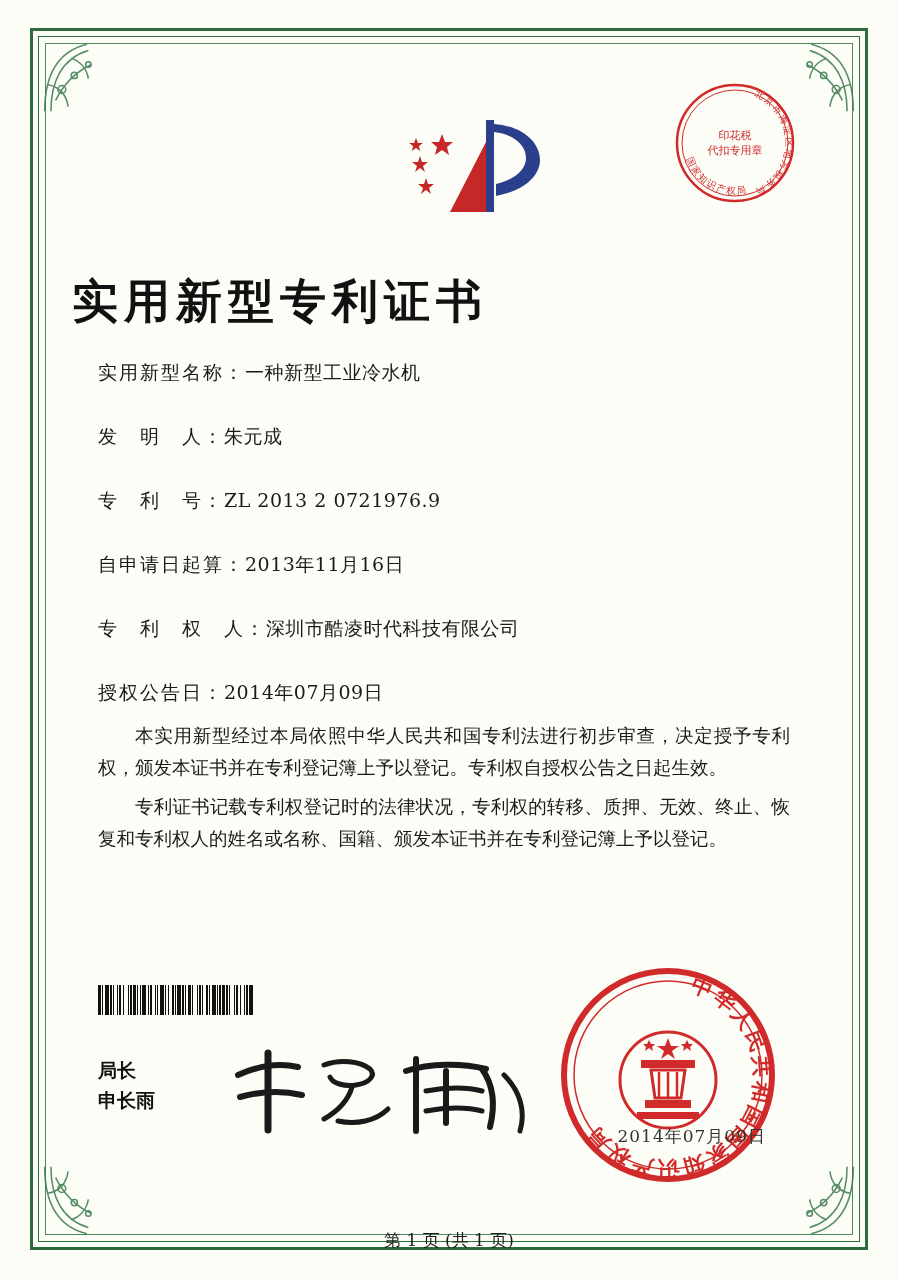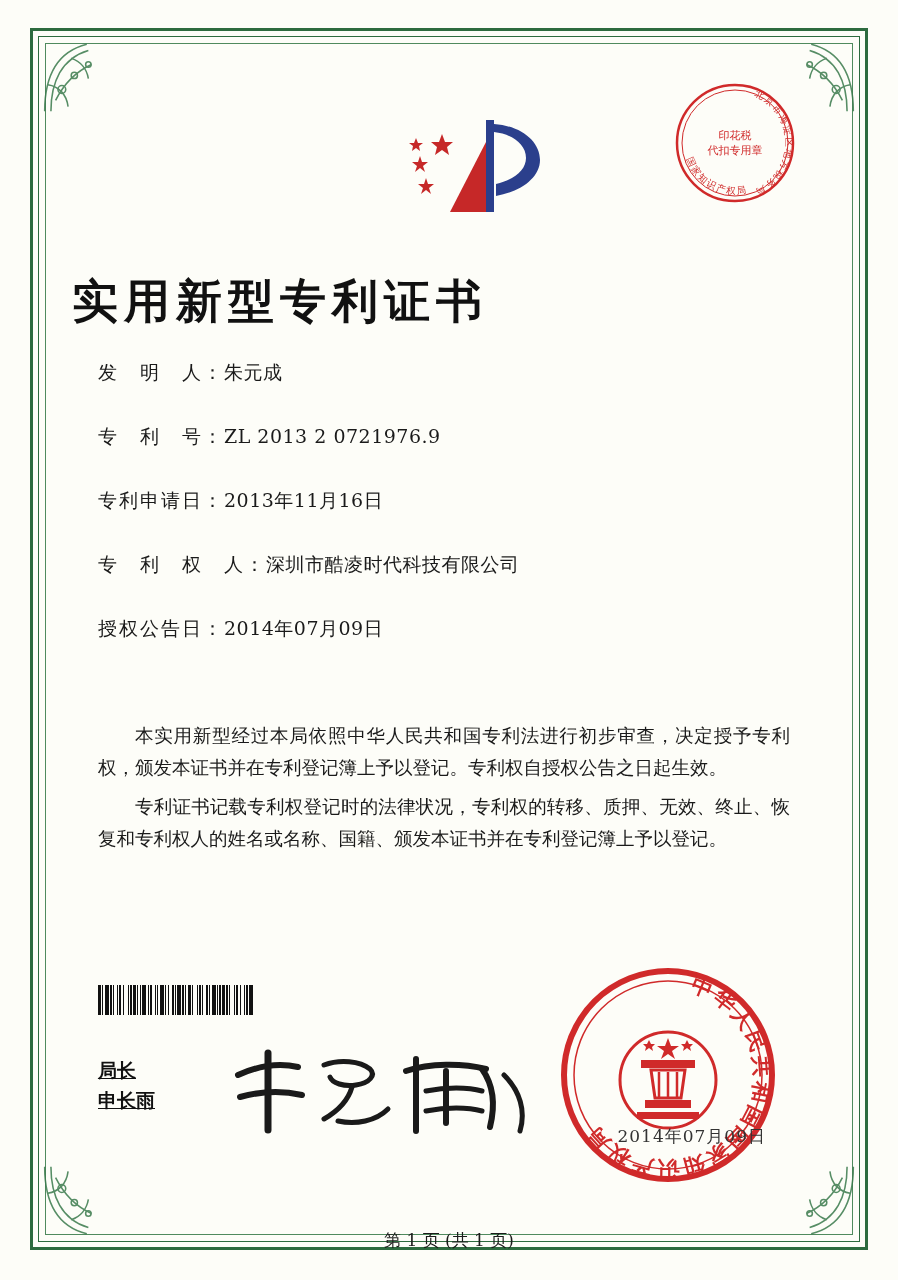"实用新型名称：一种新型工业冷水机" div.field { html: none -> <div> <span>实用新型名称：</span><span>一种新型工业冷水机</span> </div> }
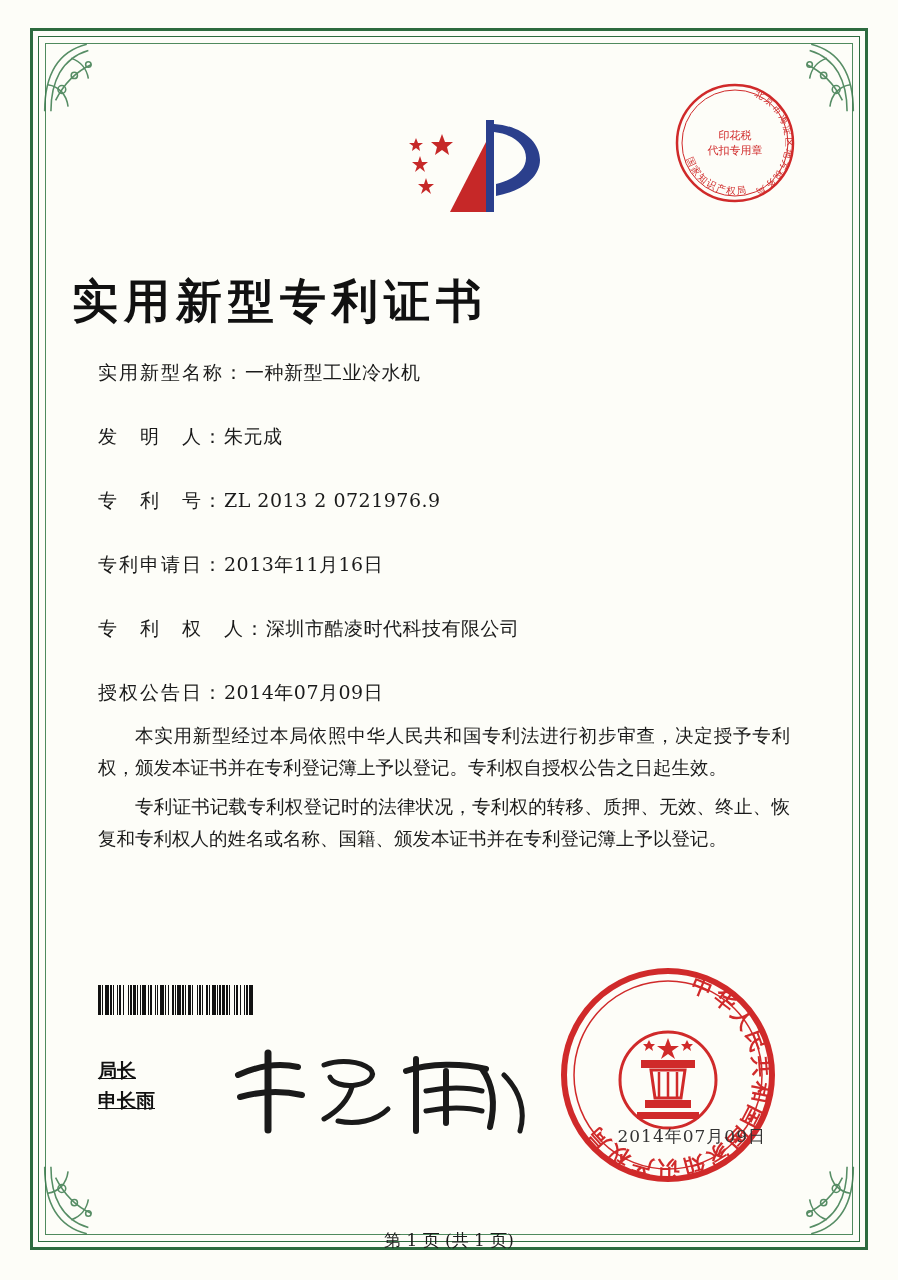"专利申请日：" span.lbl { text: 专利申请日 -> 自申请日起算 }
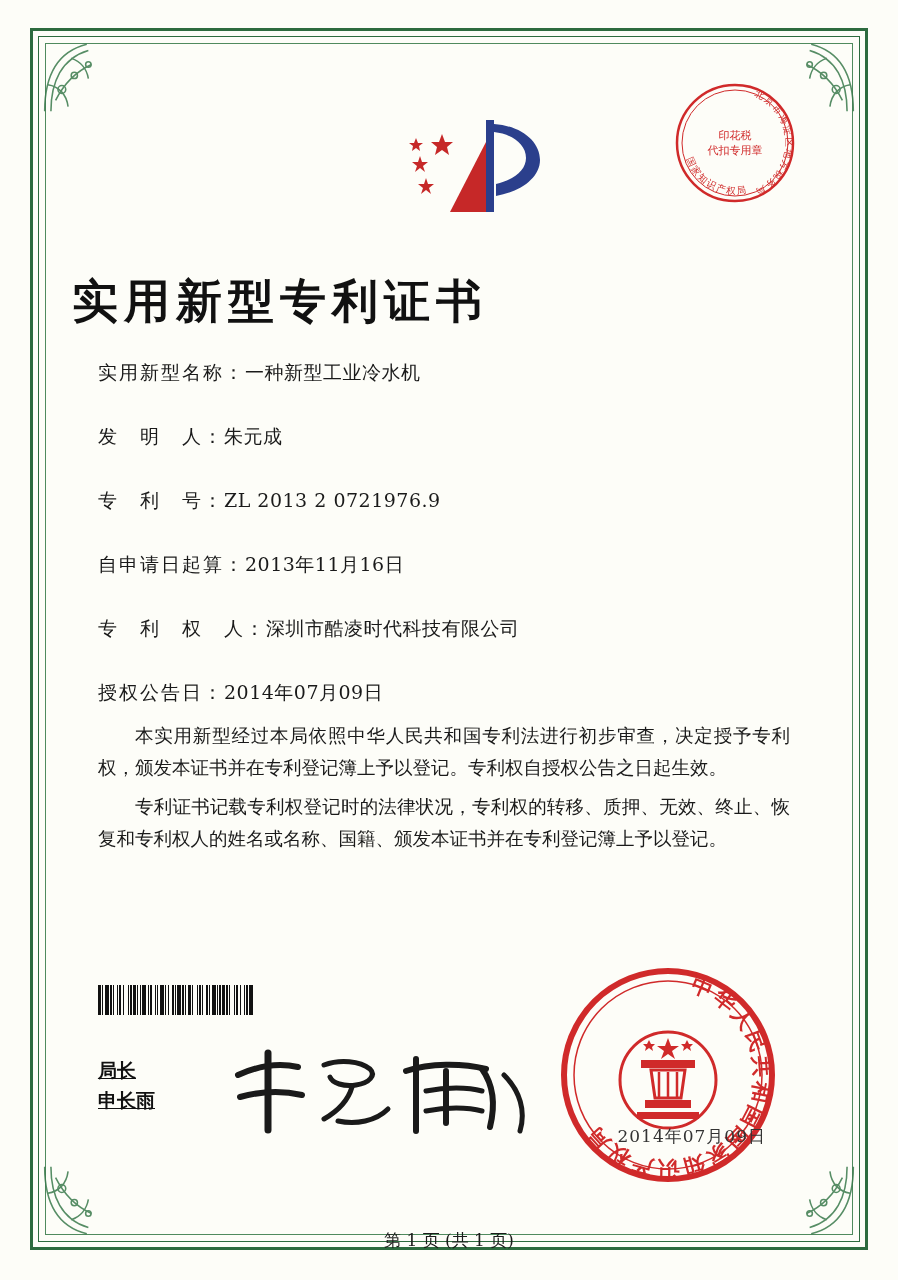"局长" .sign-block { text-decoration: underline -> none }
